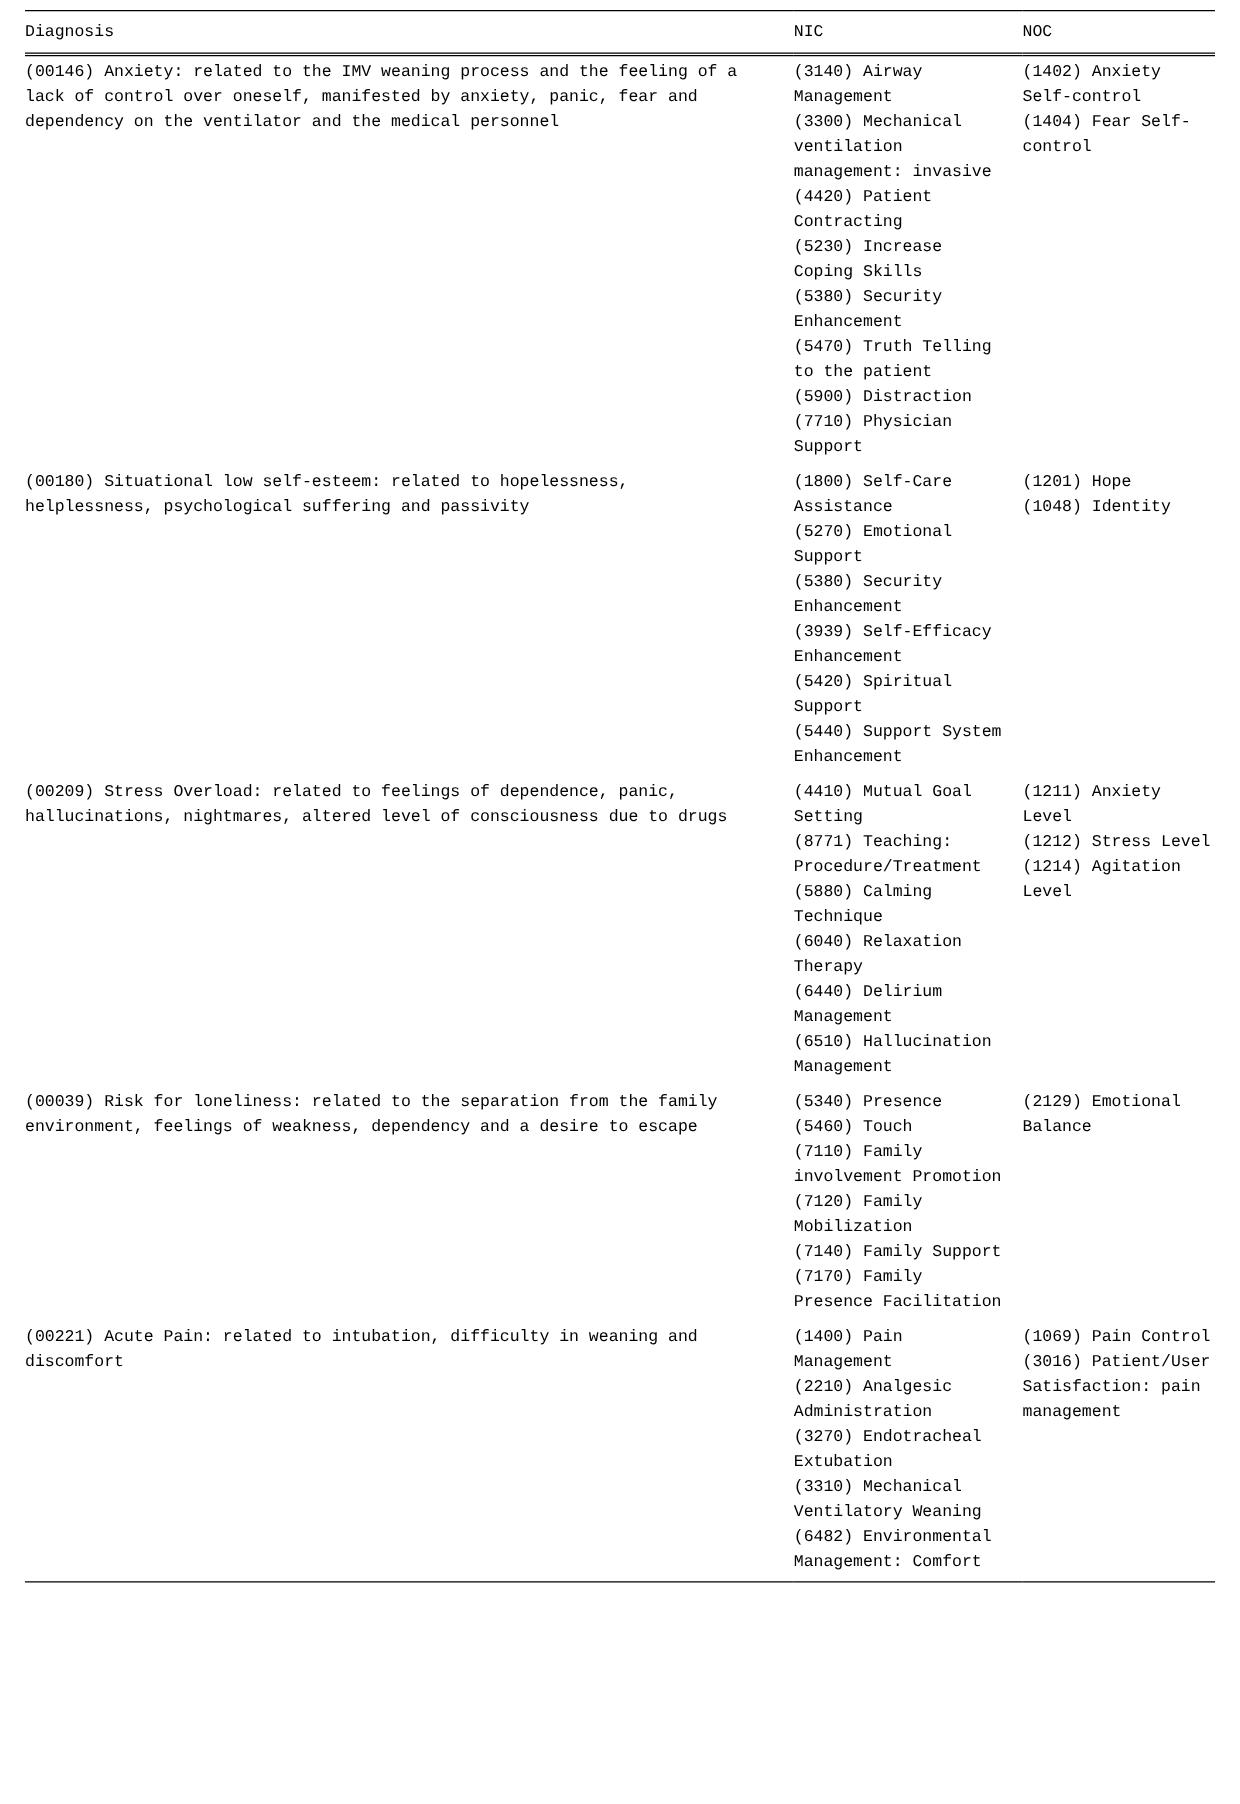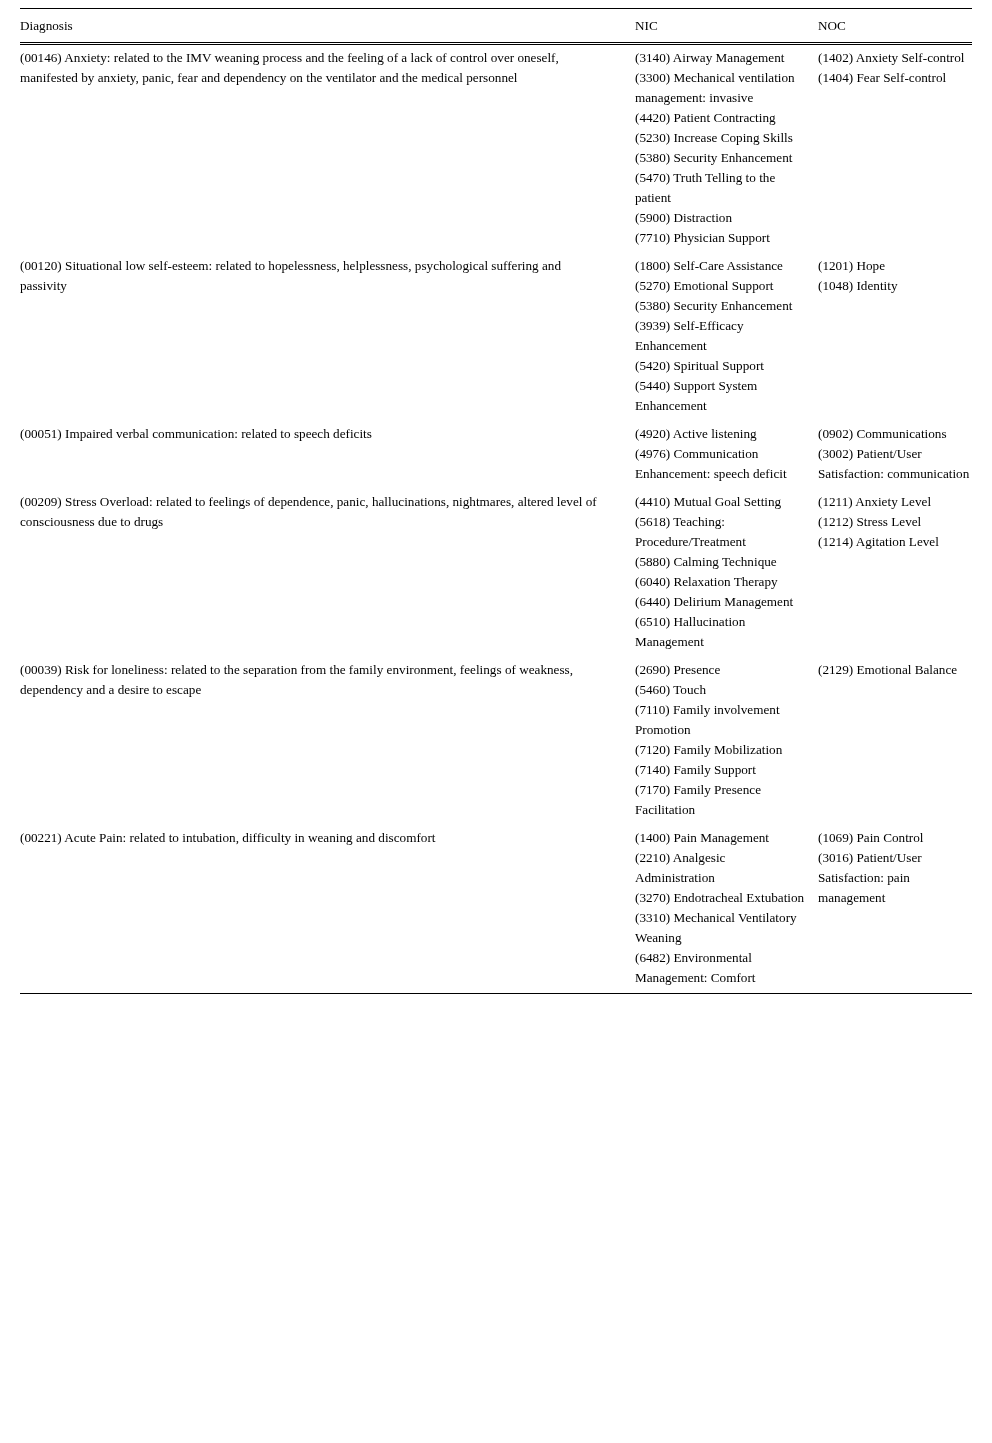"Diagnosis" .page { font-family: Liberation Serif, serif -> Liberation Mono, monospace }
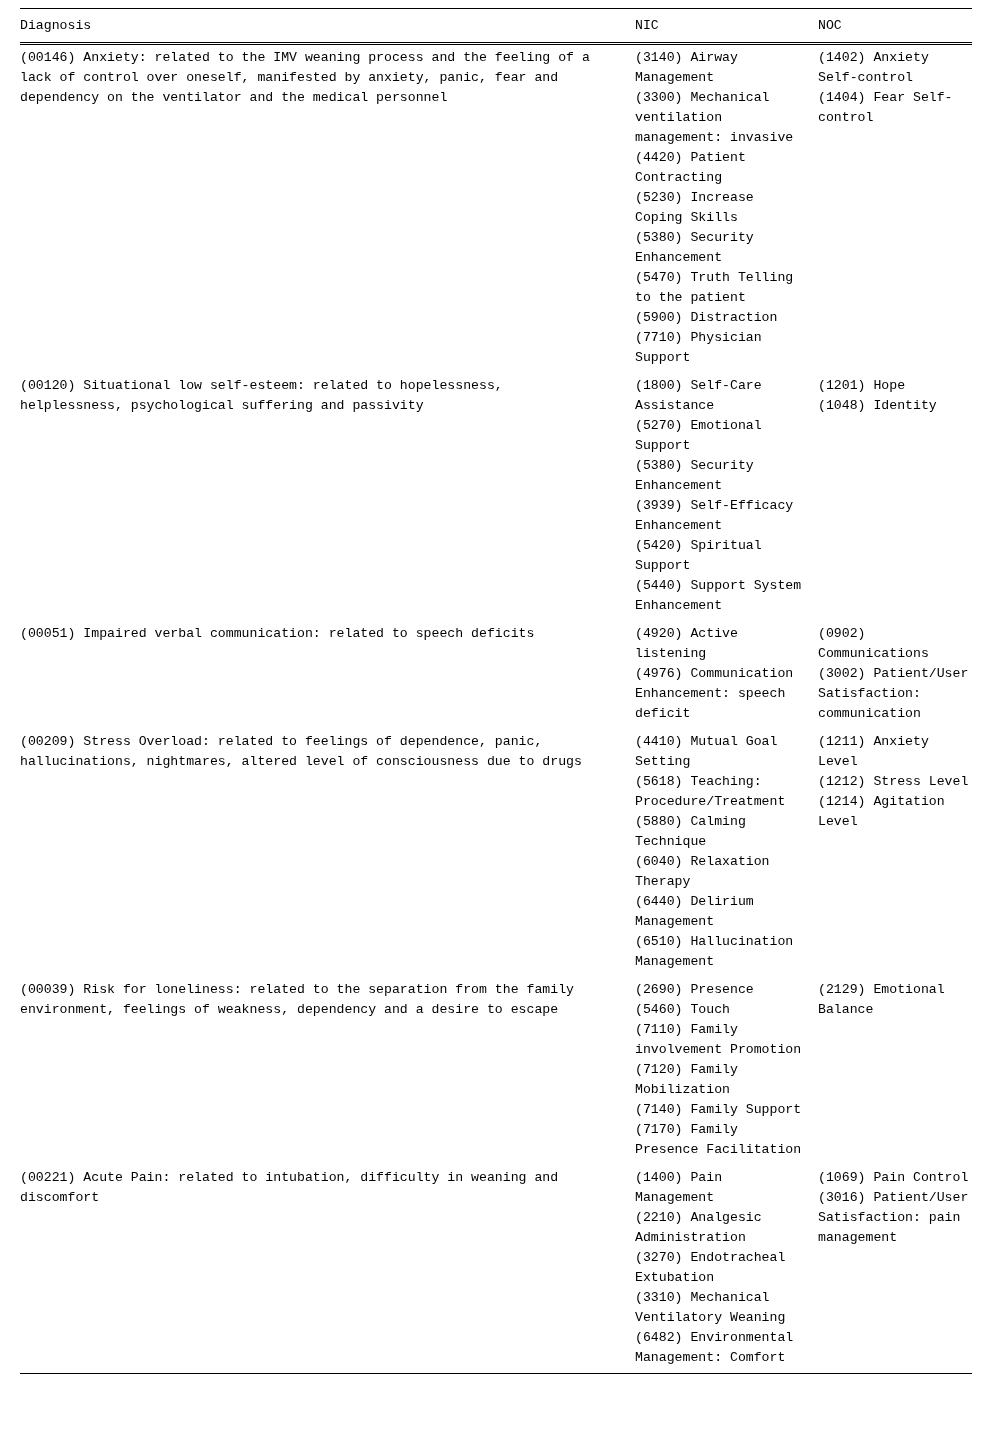"(00120) Situational low self-esteem:" td.diag { text: 00120 -> 00180 }
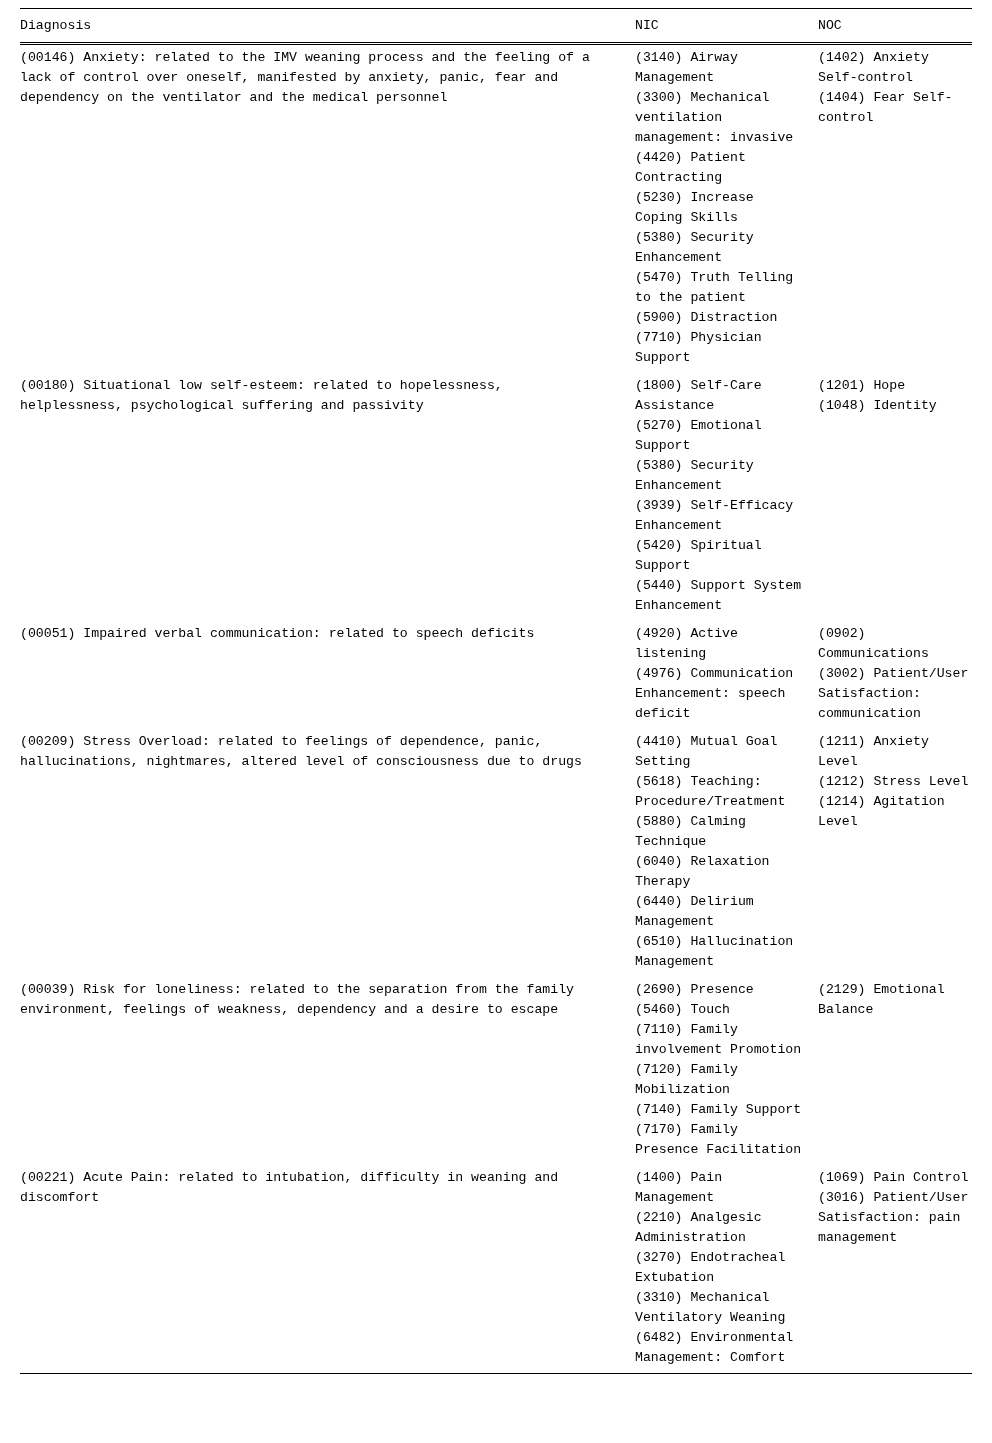"(00051) Impaired verbal communication:" tr { html: <tr> <td>(00051) Impaired verbal communication: related to speech deficits</td> <td>(4920) Active listening (4976) Communication Enhancement: speech deficit</td> <td>(0902) Communications (3002) Patient/User Satisfaction: communication</td> </tr> -> none }
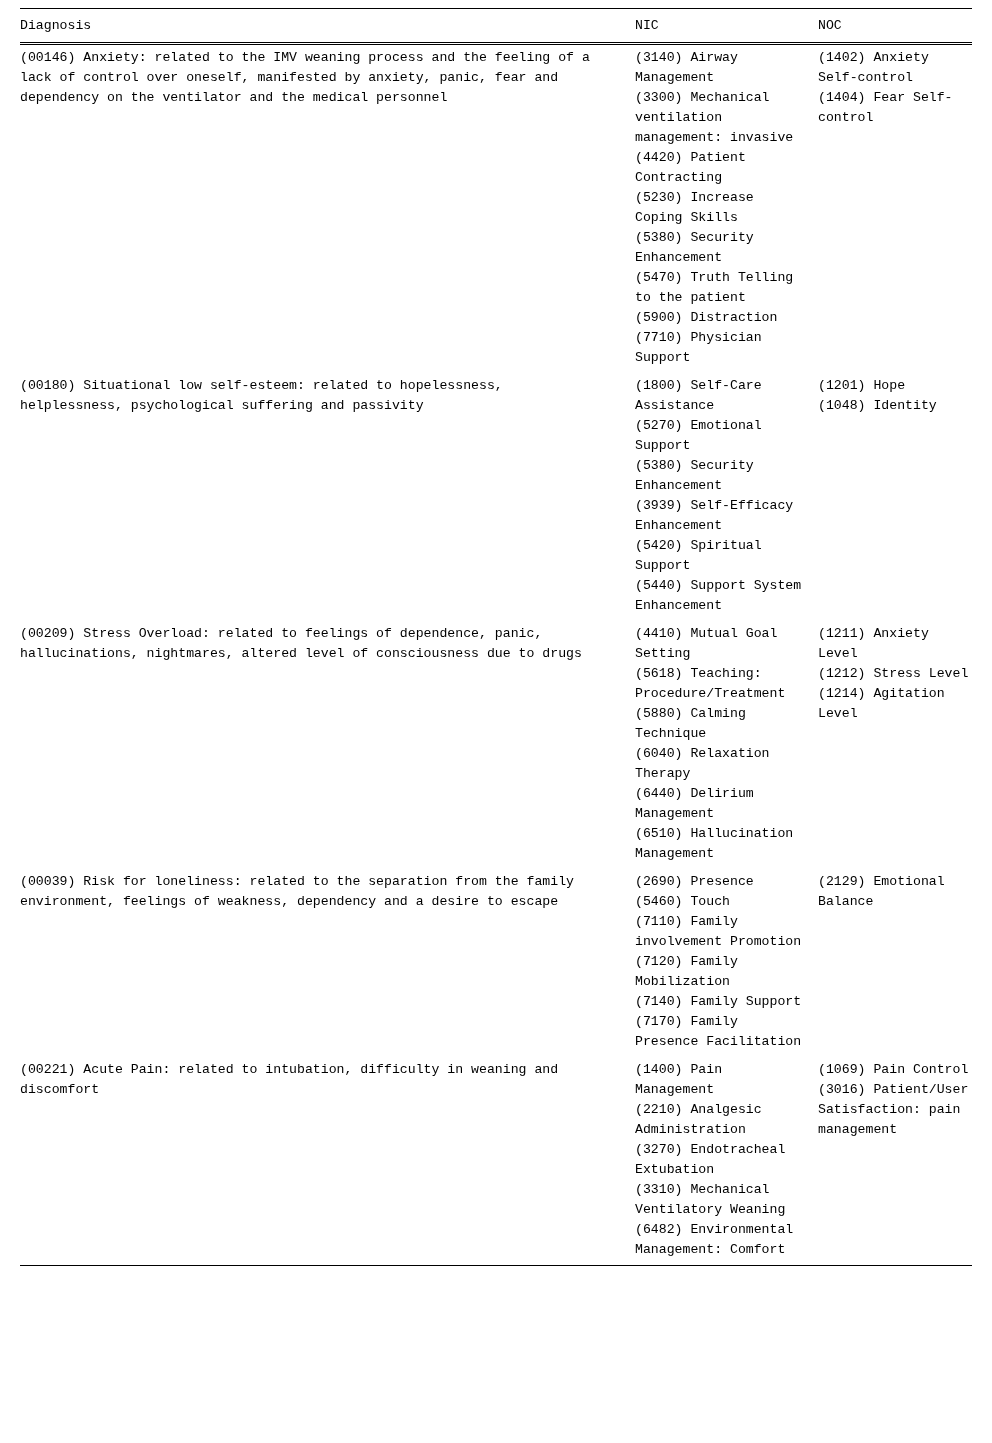"(4410) Mutual Goal Setting" td.codes { text: 5618 -> 8771 }
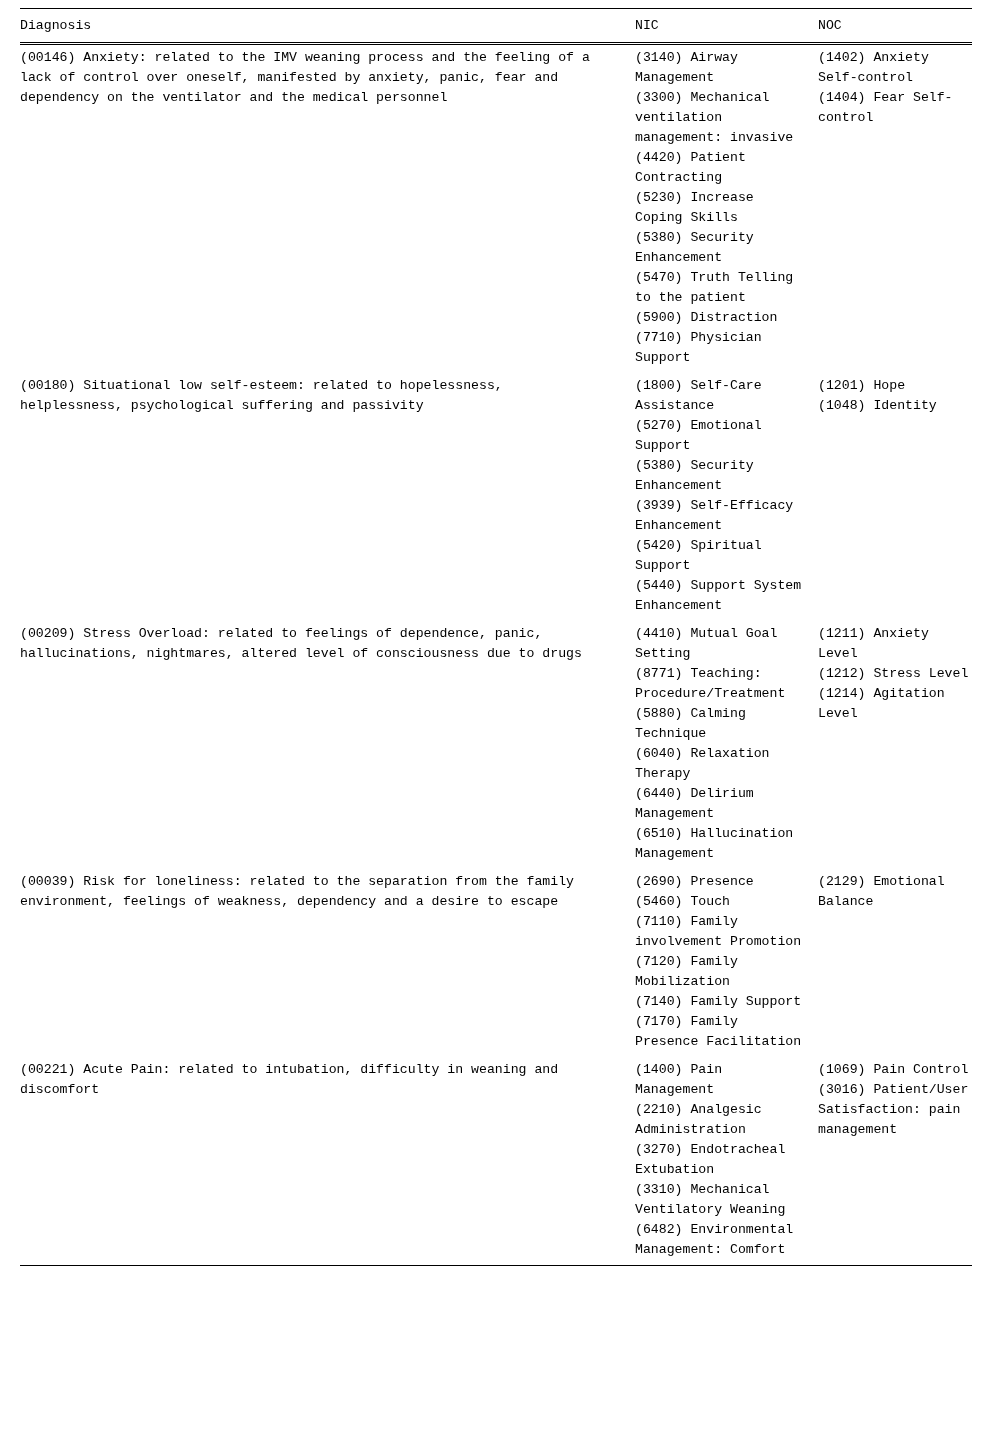"(2690) Presence" td.codes { text: 2690 -> 5340 }
